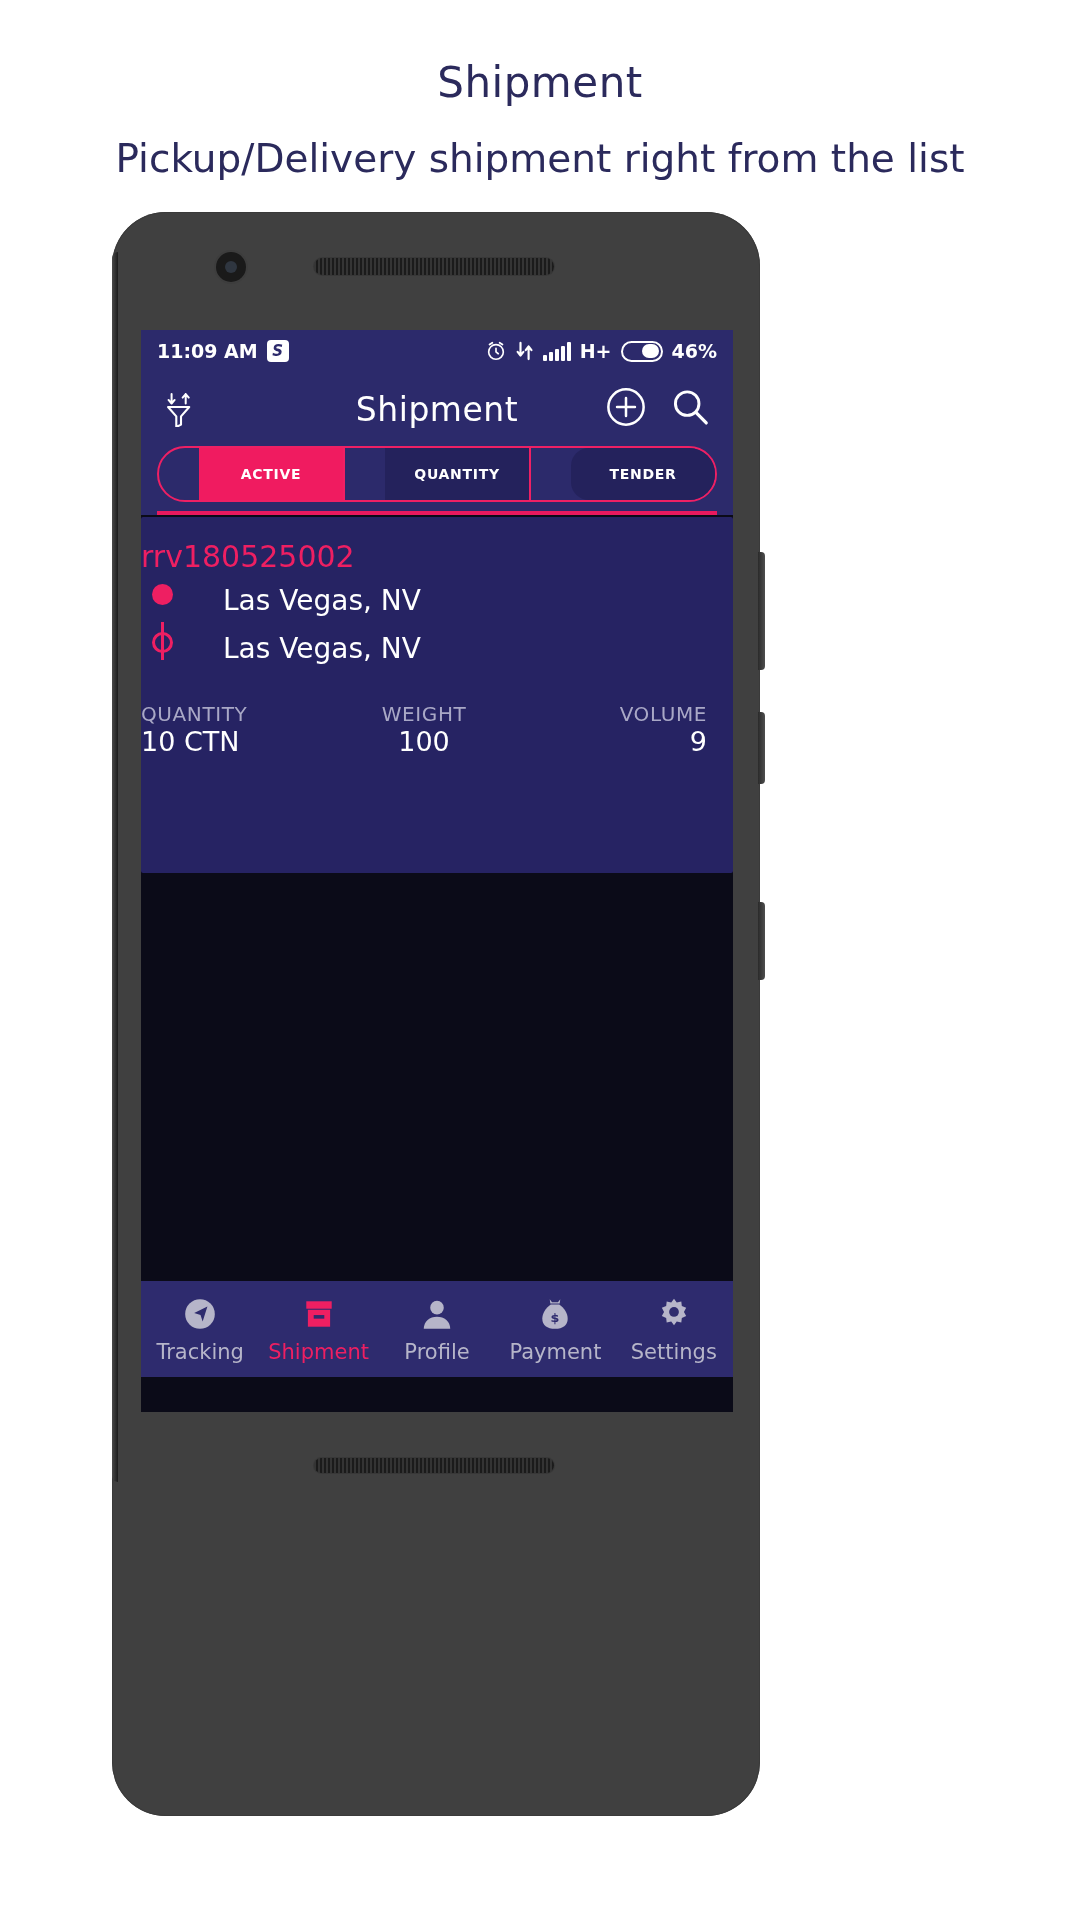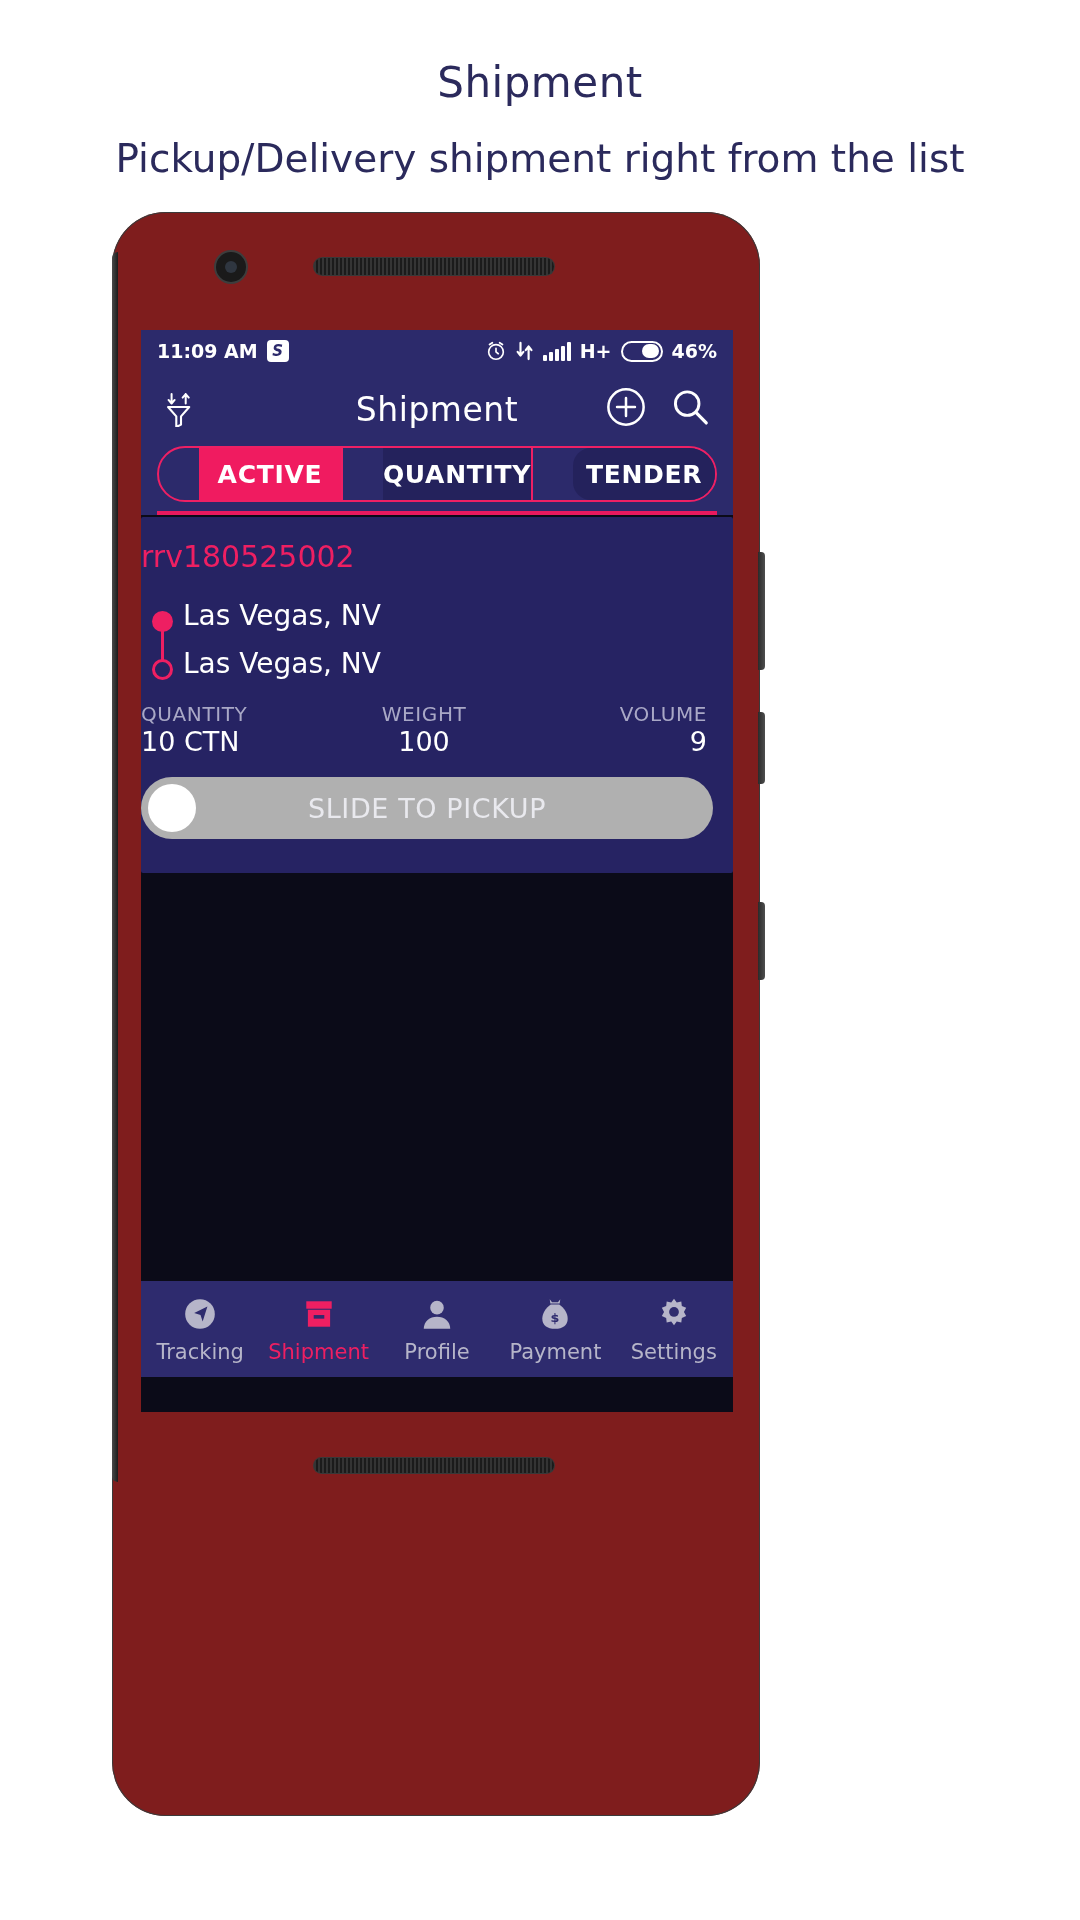"11:09 AM" .device { background: #7f1d1d -> #404040 }
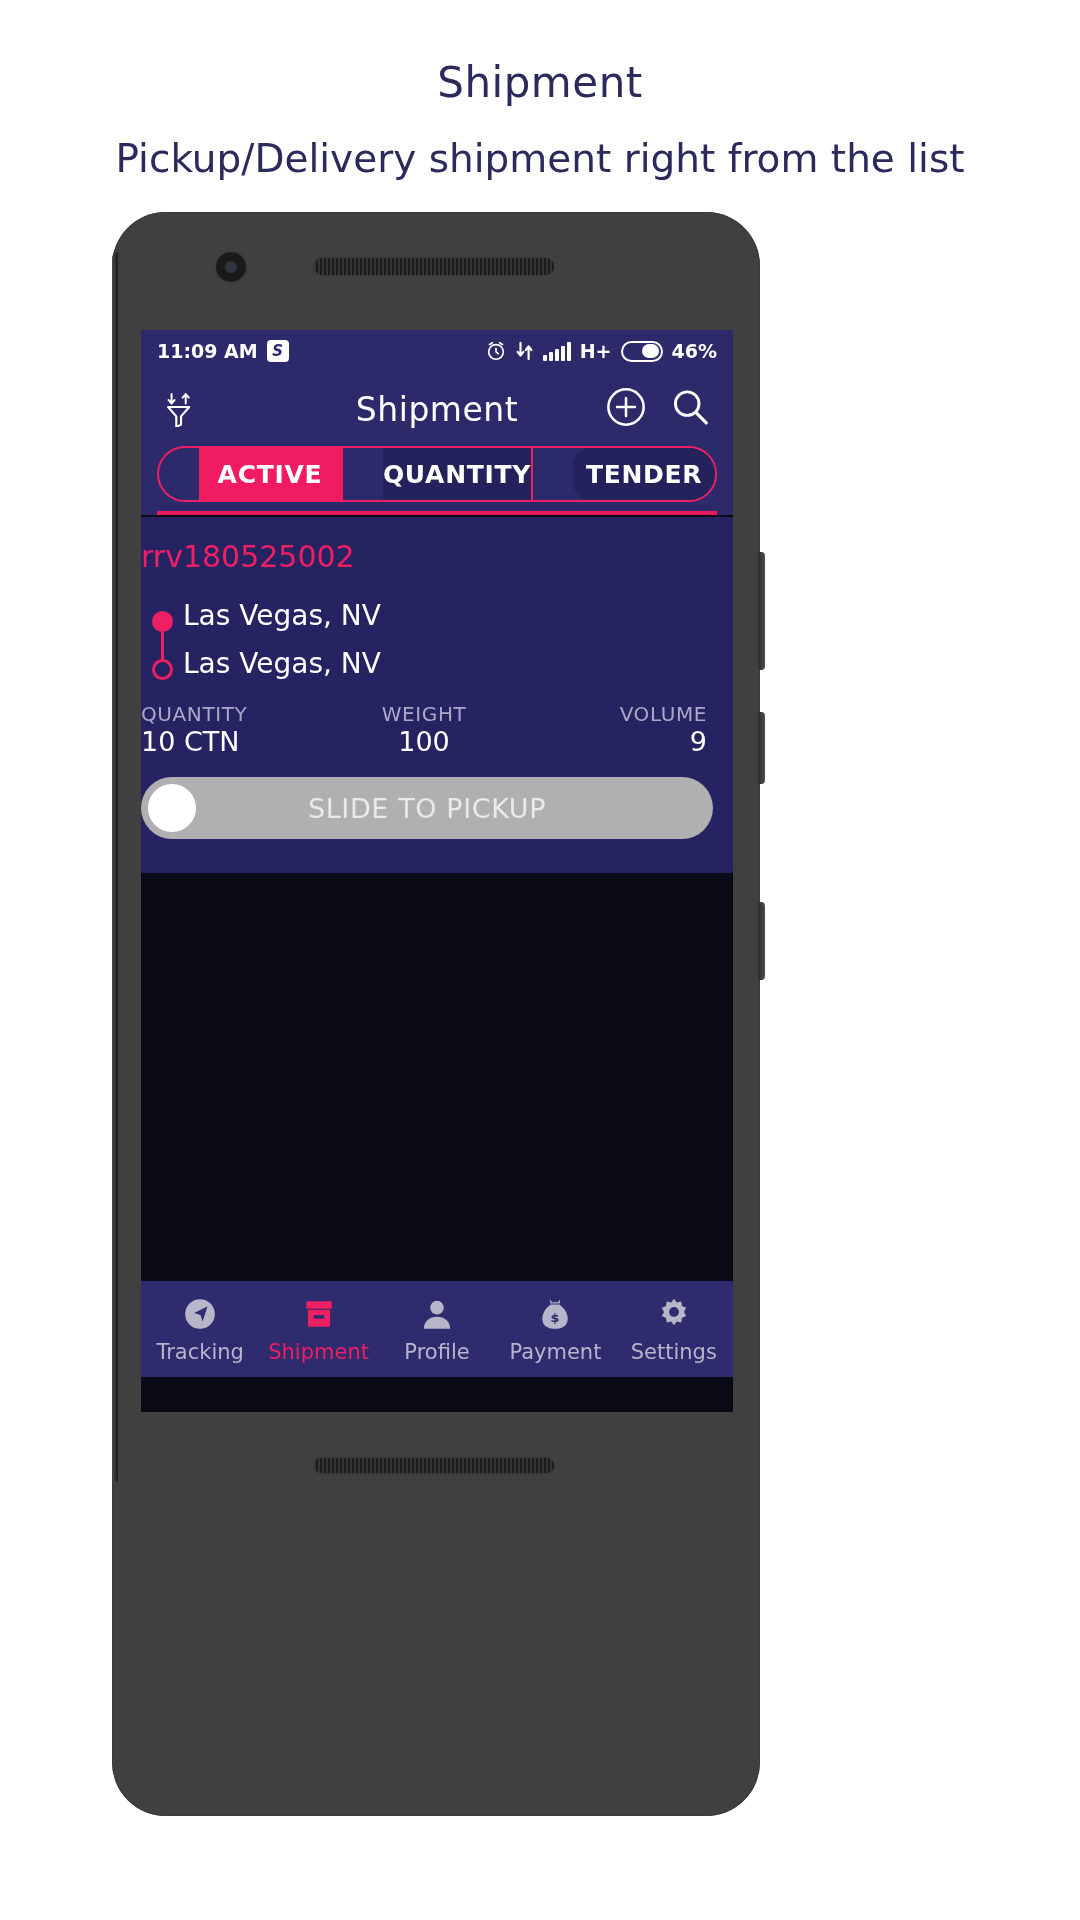"ACTIVE" .tab { font-size: 25px -> 14px }
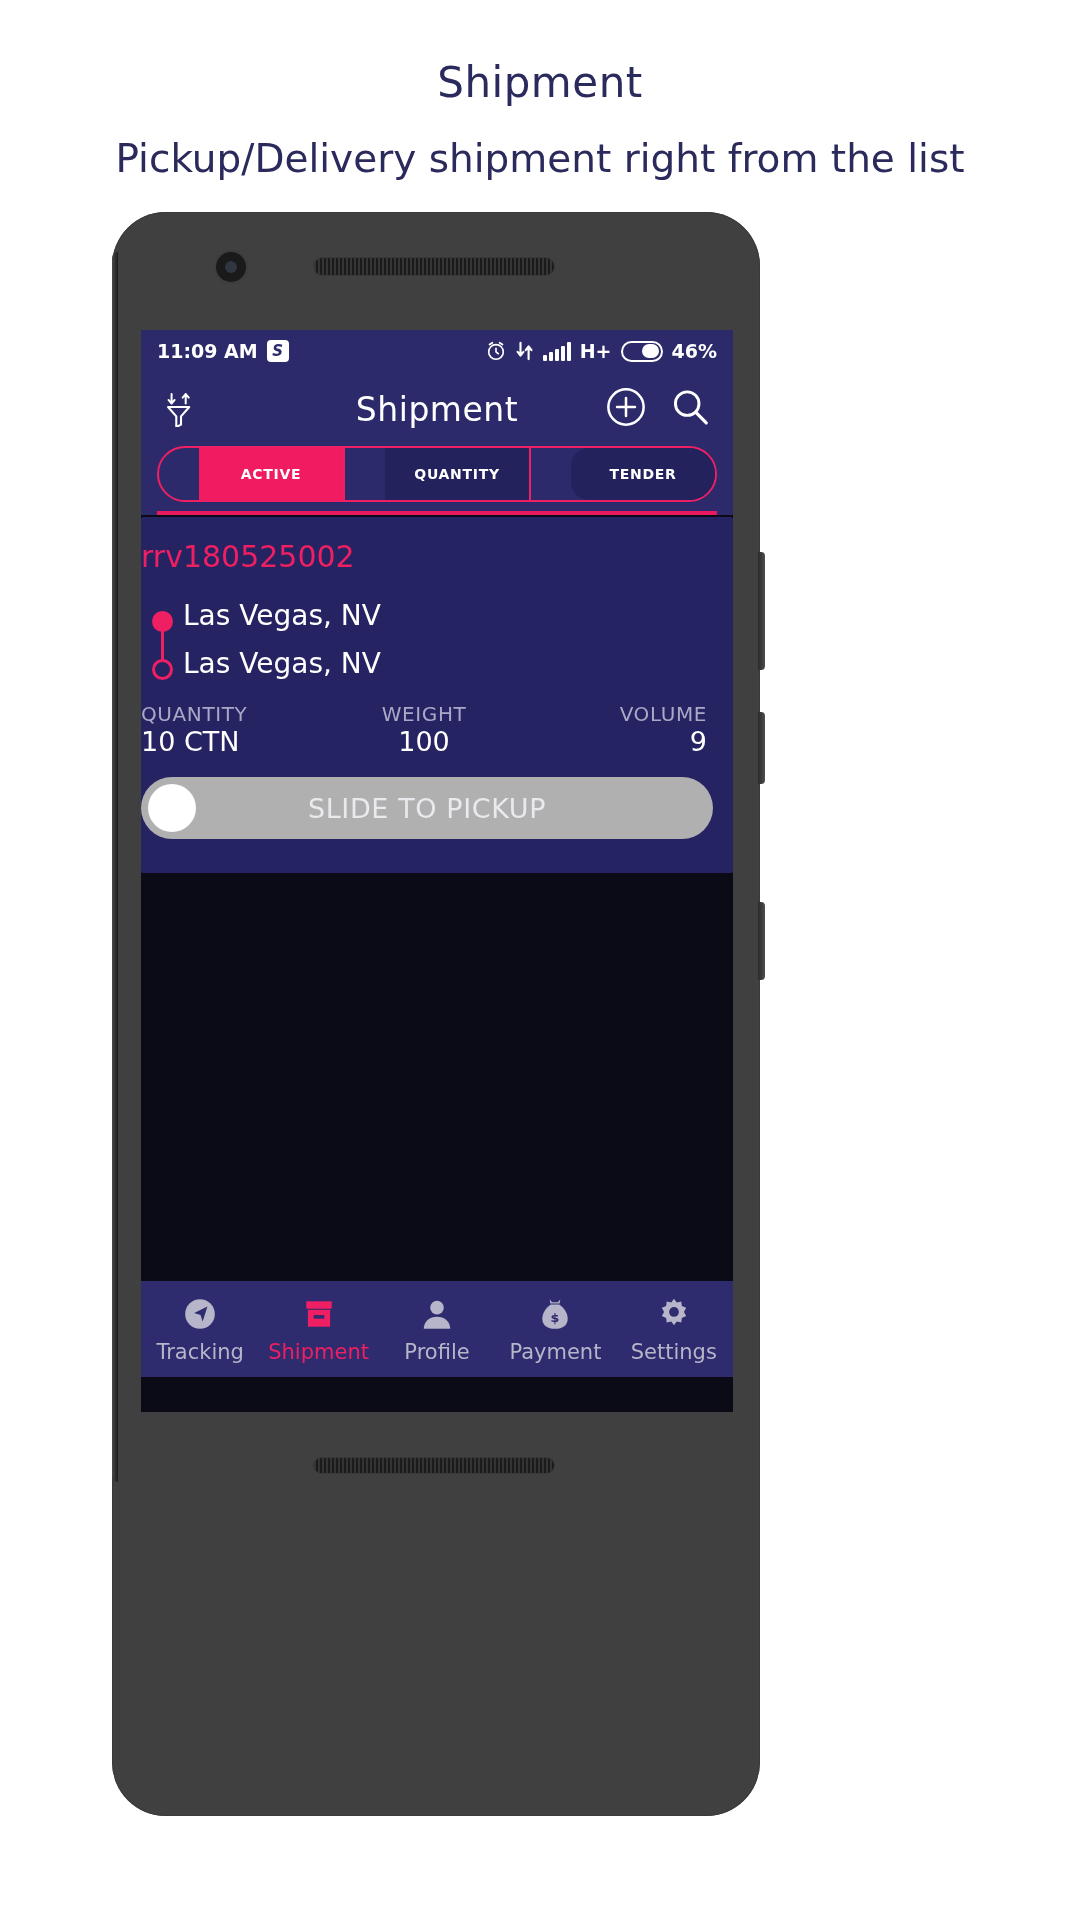"Las Vegas, NV" .route-row { align-items: flex-end -> flex-start; gap: none -> 40px }
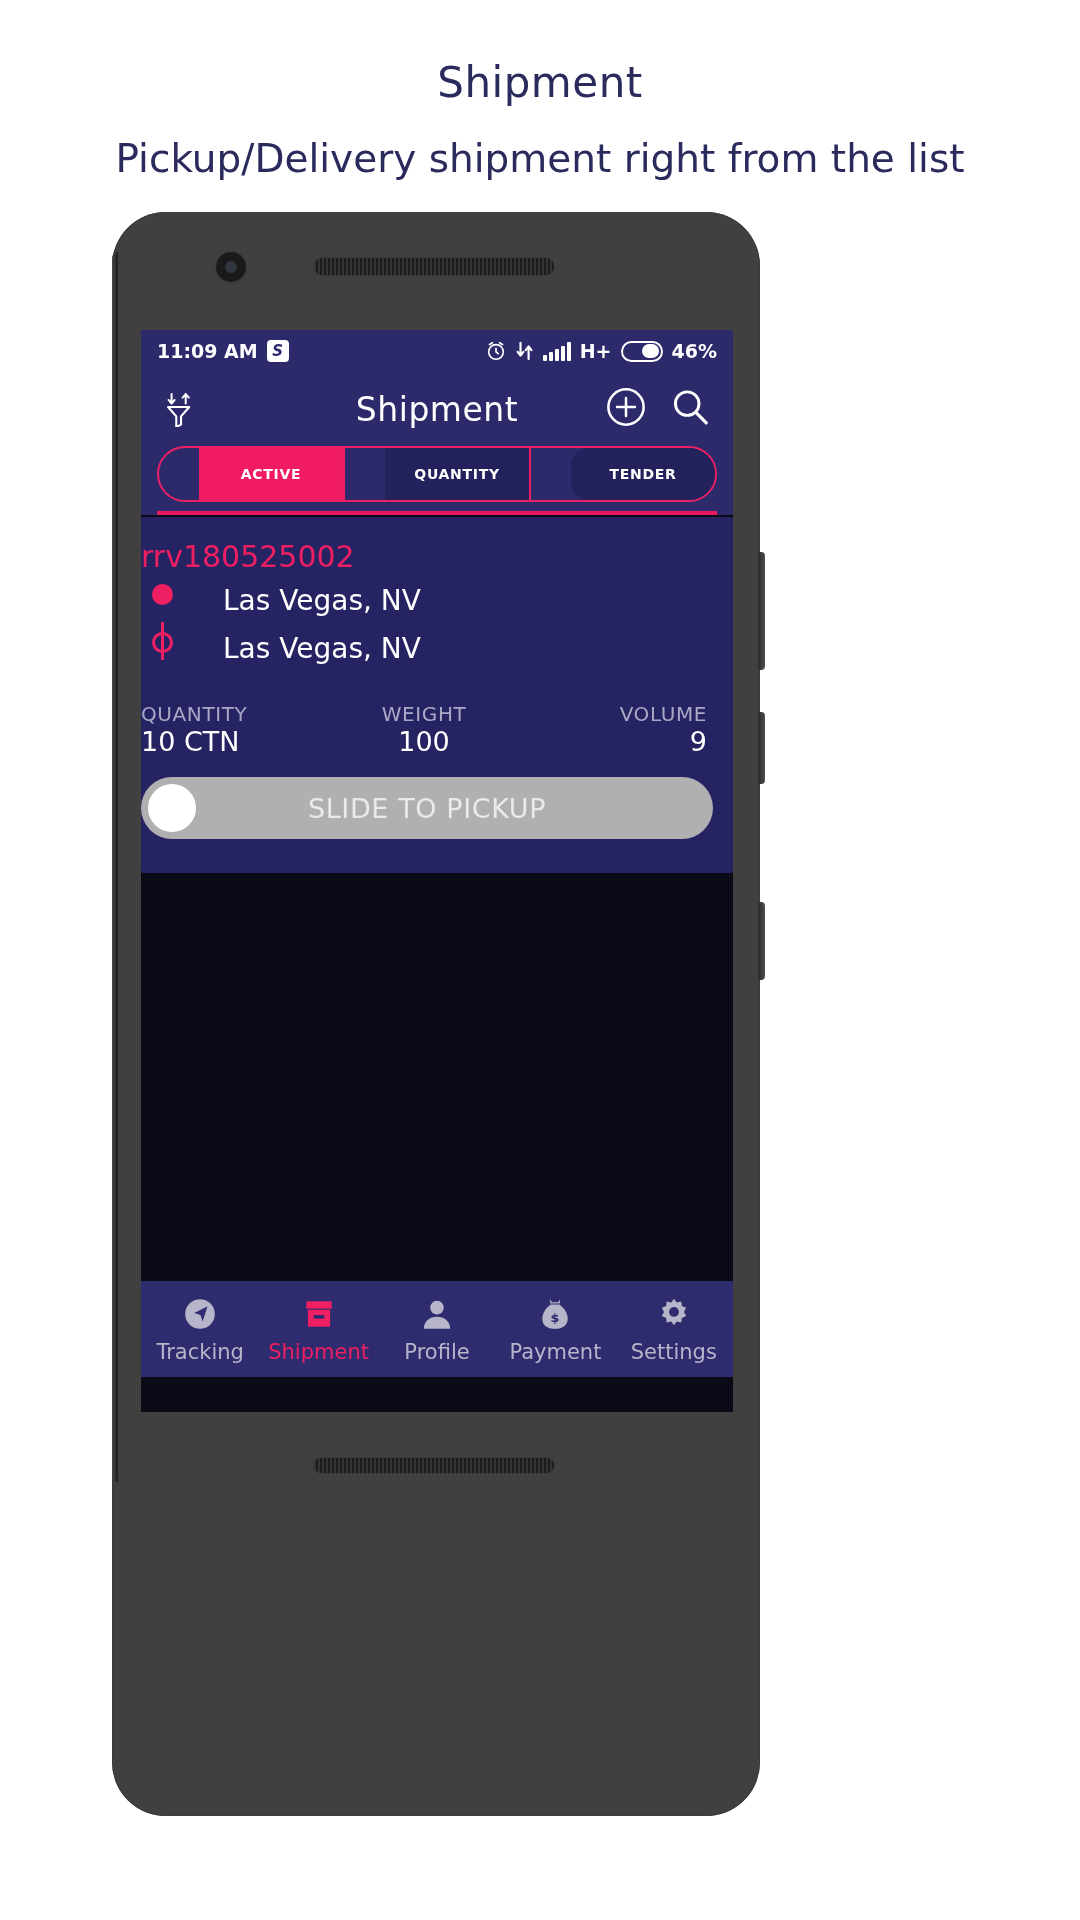"SLIDE TO PICKUP" div.slider { html: <div> <div></div> <div>SLIDE TO PICKUP</div> </div> -> none }
